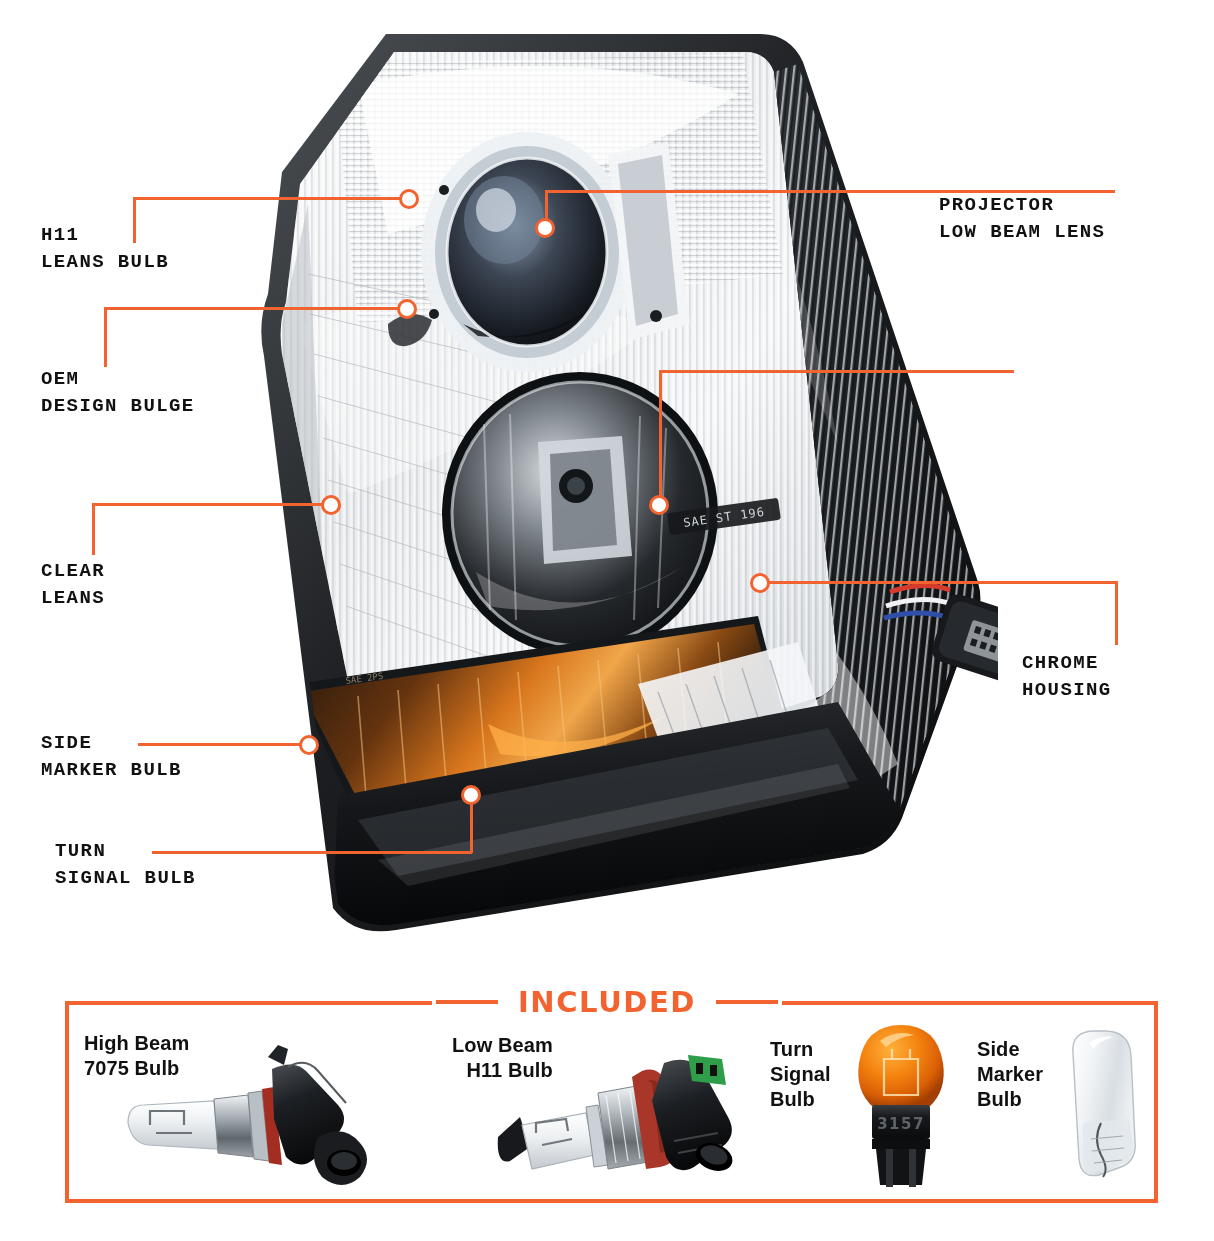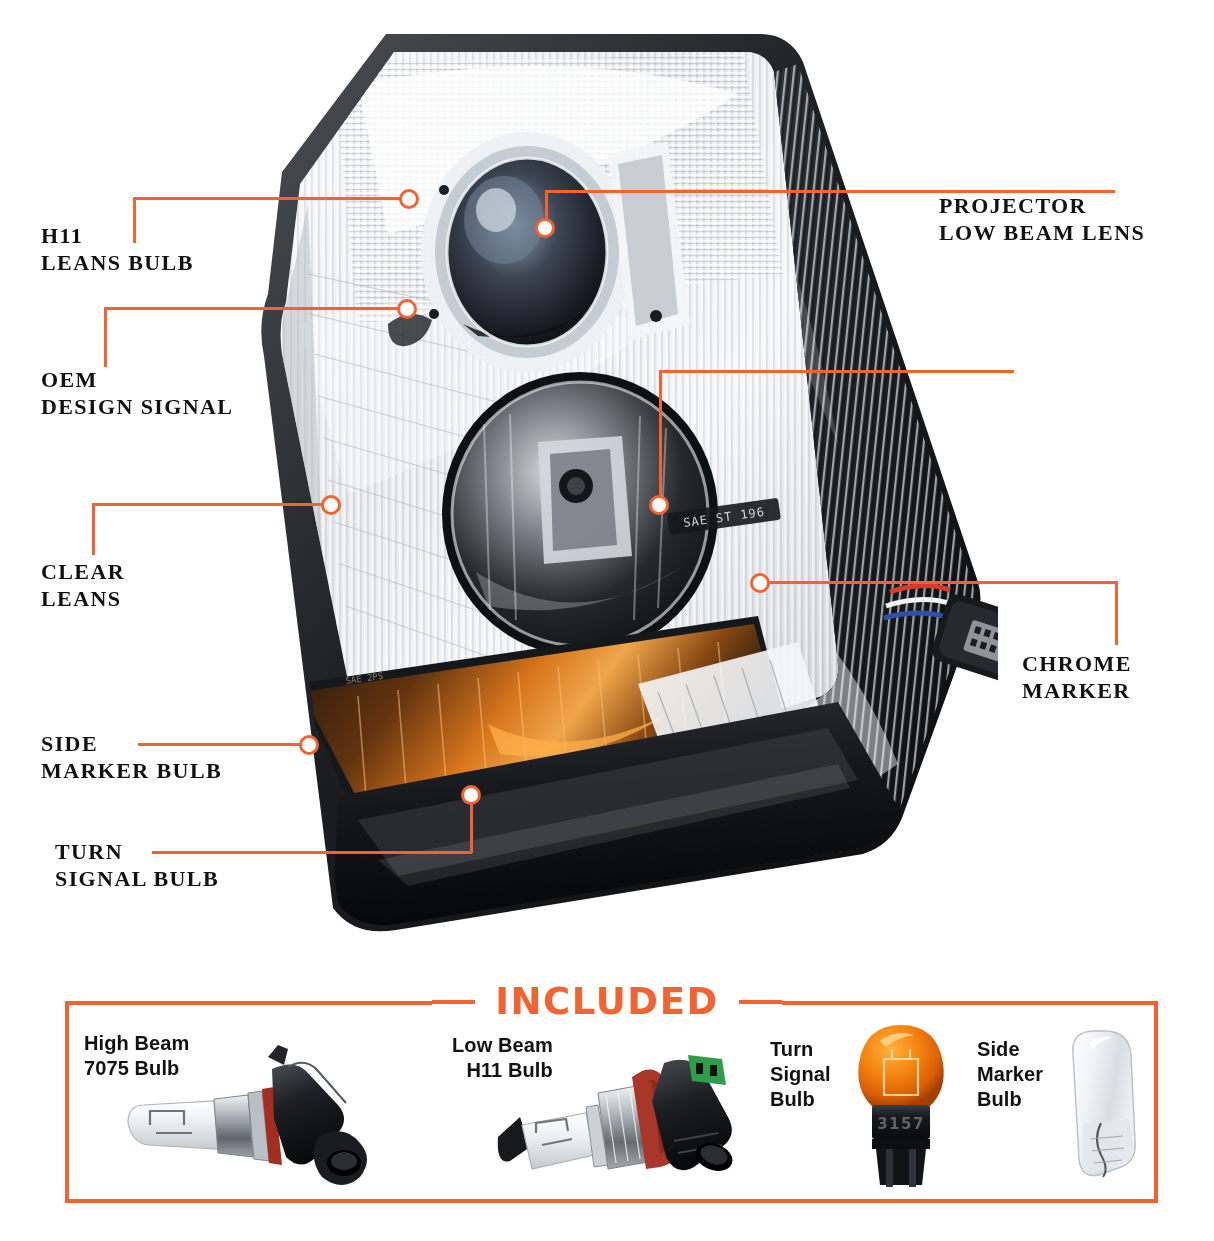"PROJECTOR" .callout-label { font-family: Liberation Serif, serif -> Liberation Mono, monospace; font-size: 22px -> 19px }
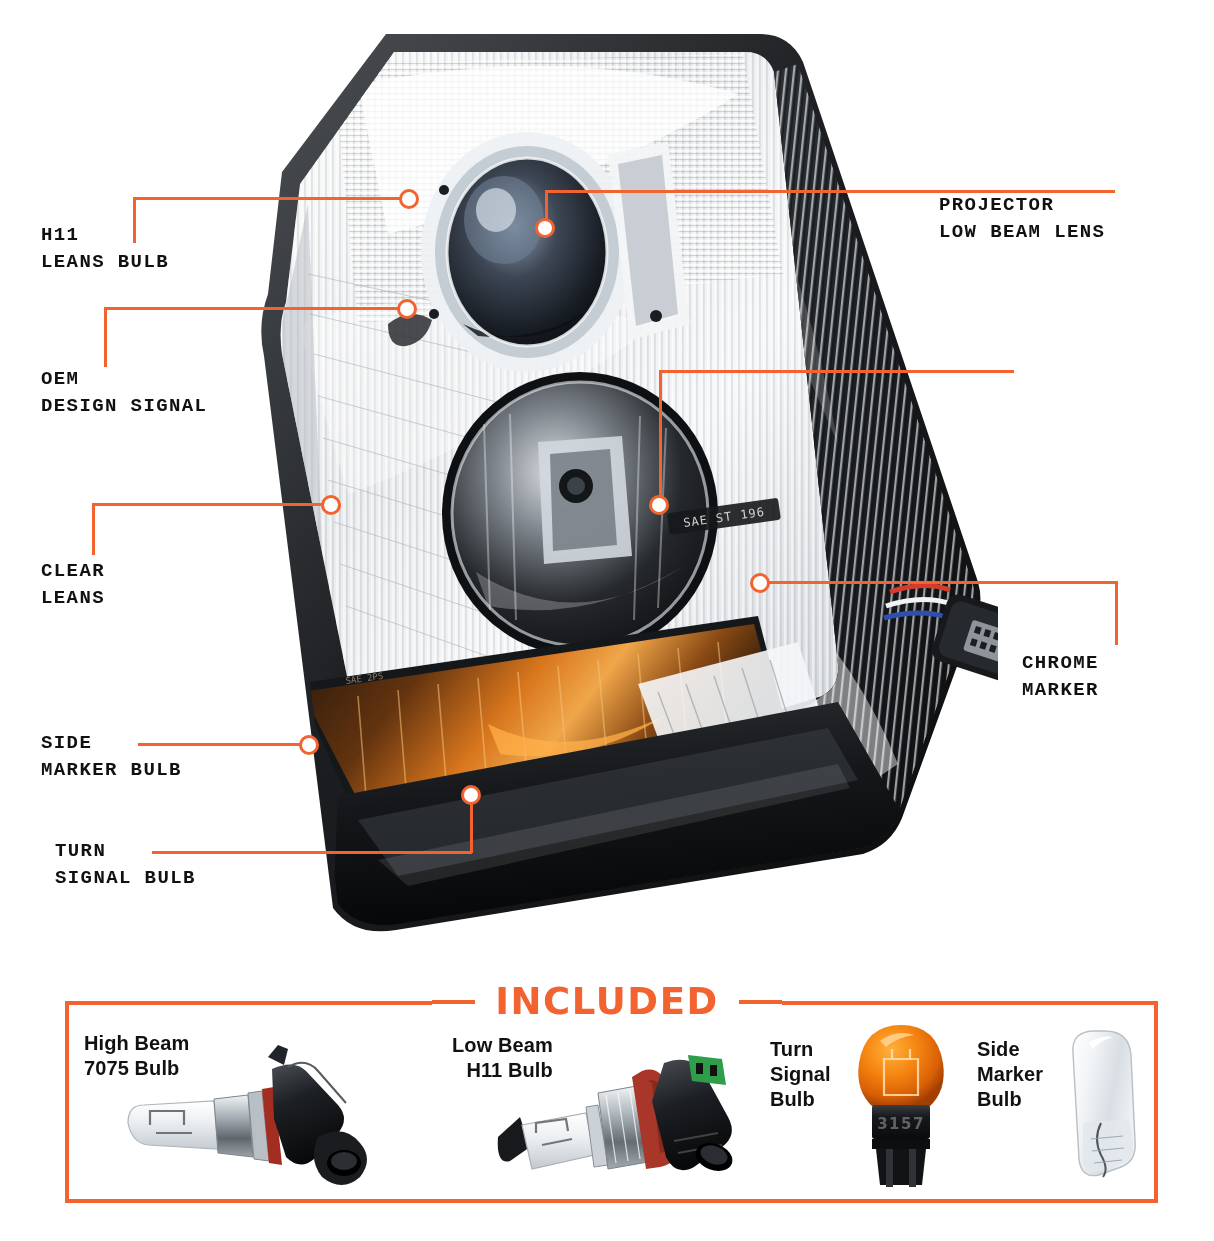"OEM" div.callout-label { text: SIGNAL -> BULGE }
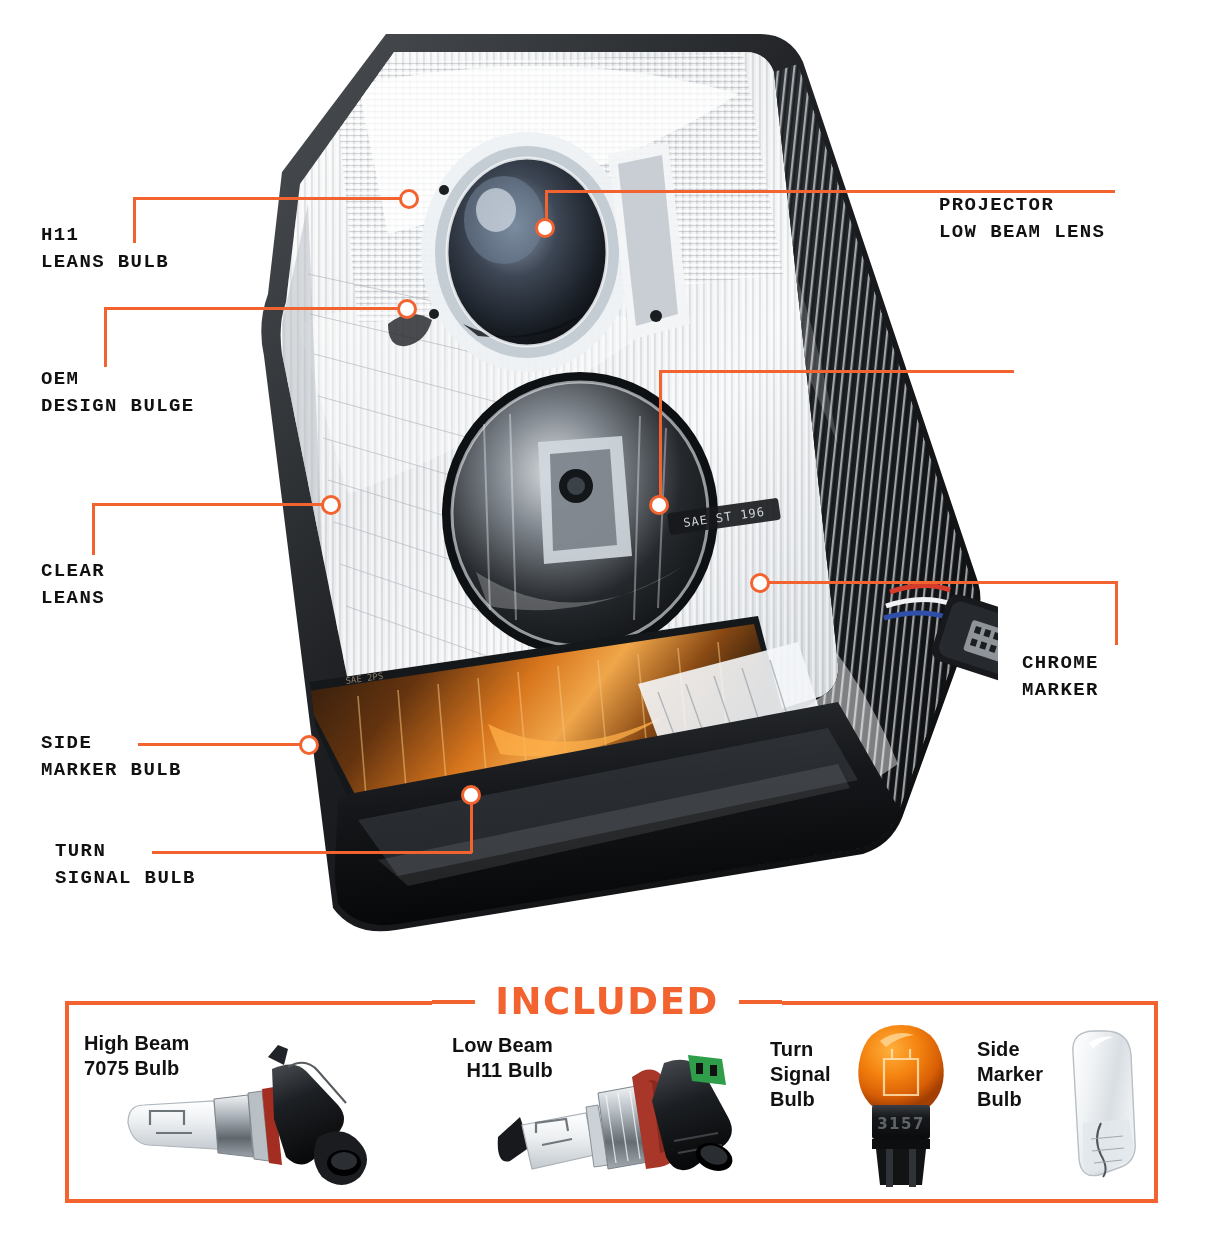"CHROME" div.callout-label { text: MARKER -> HOUSING }
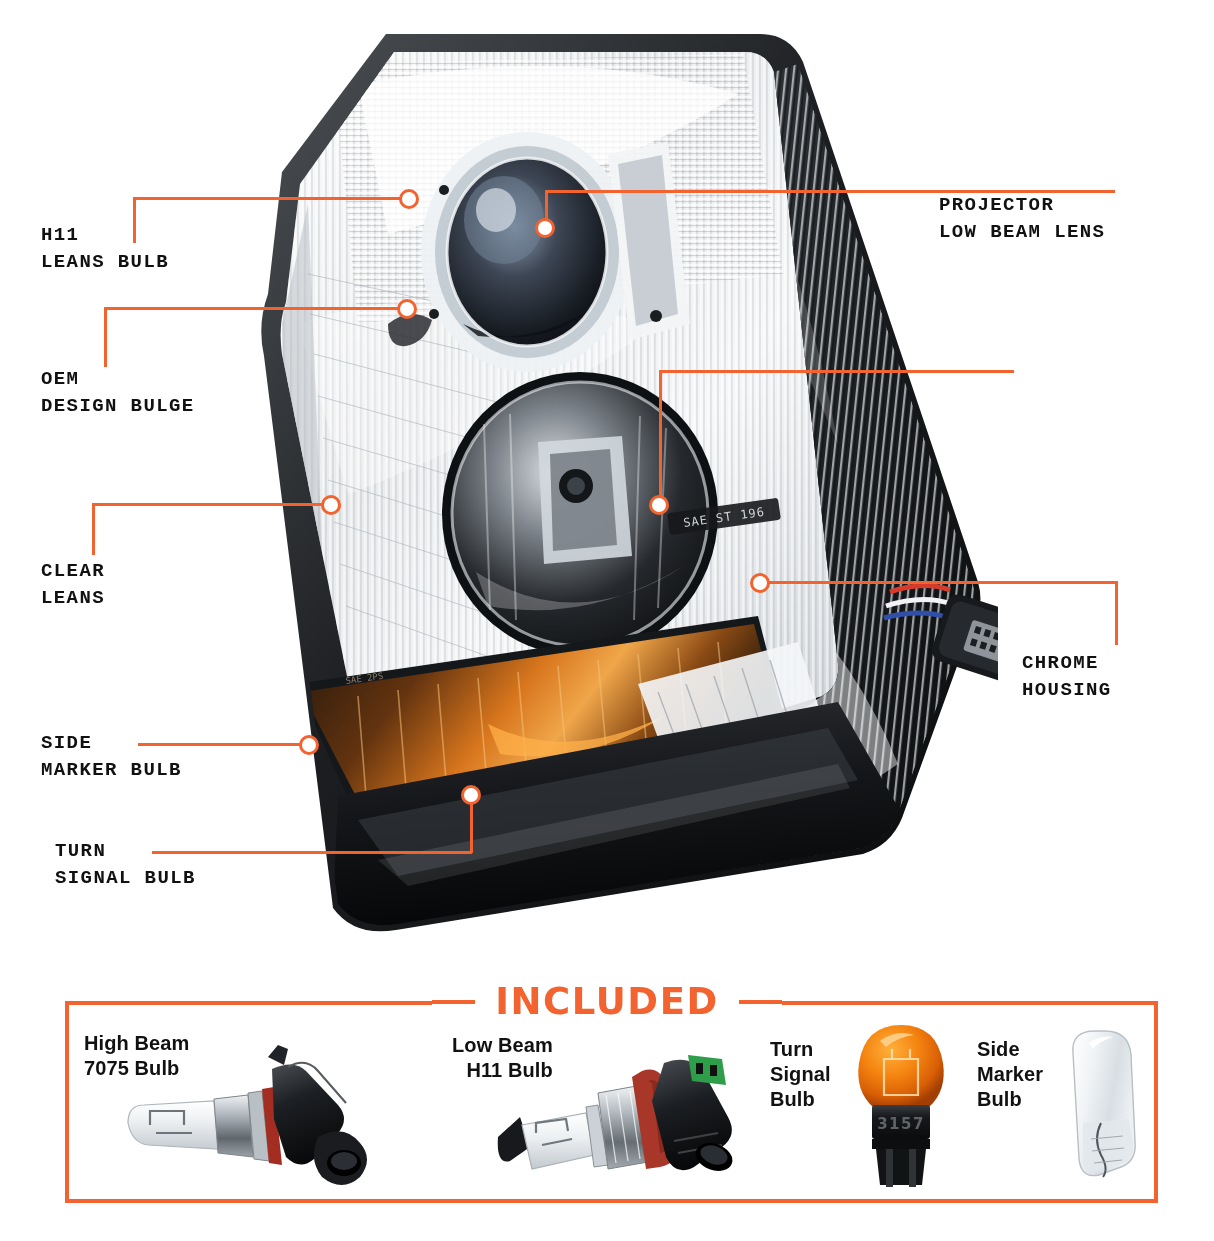"INCLUDED" #included-title { font-size: 37px -> 29px }
